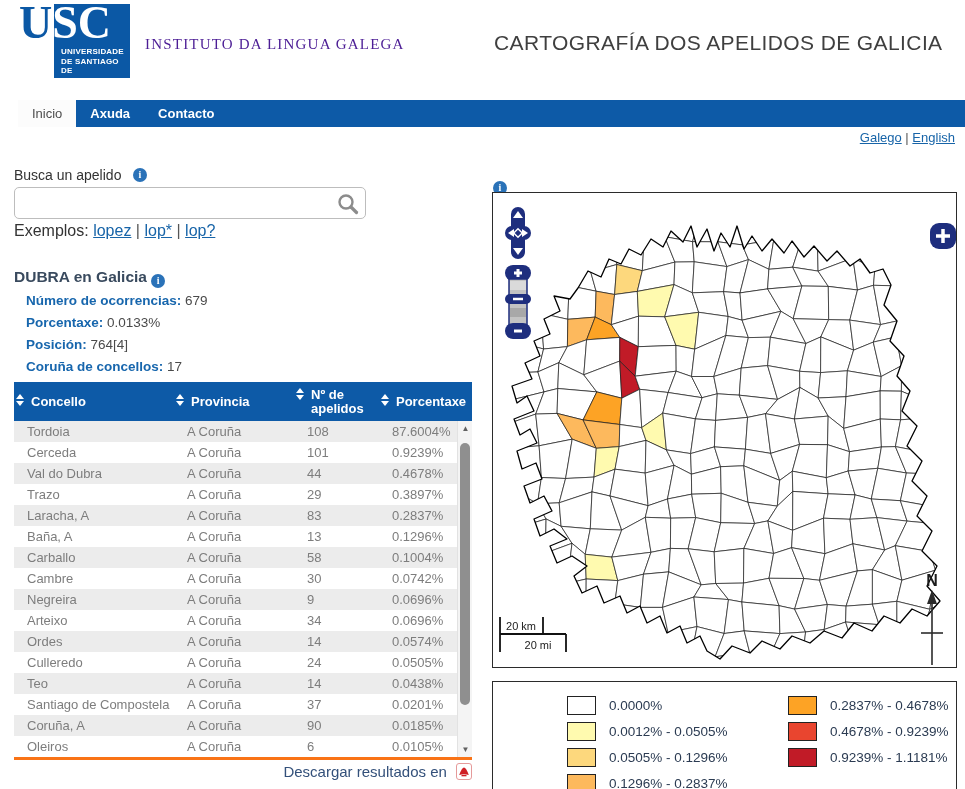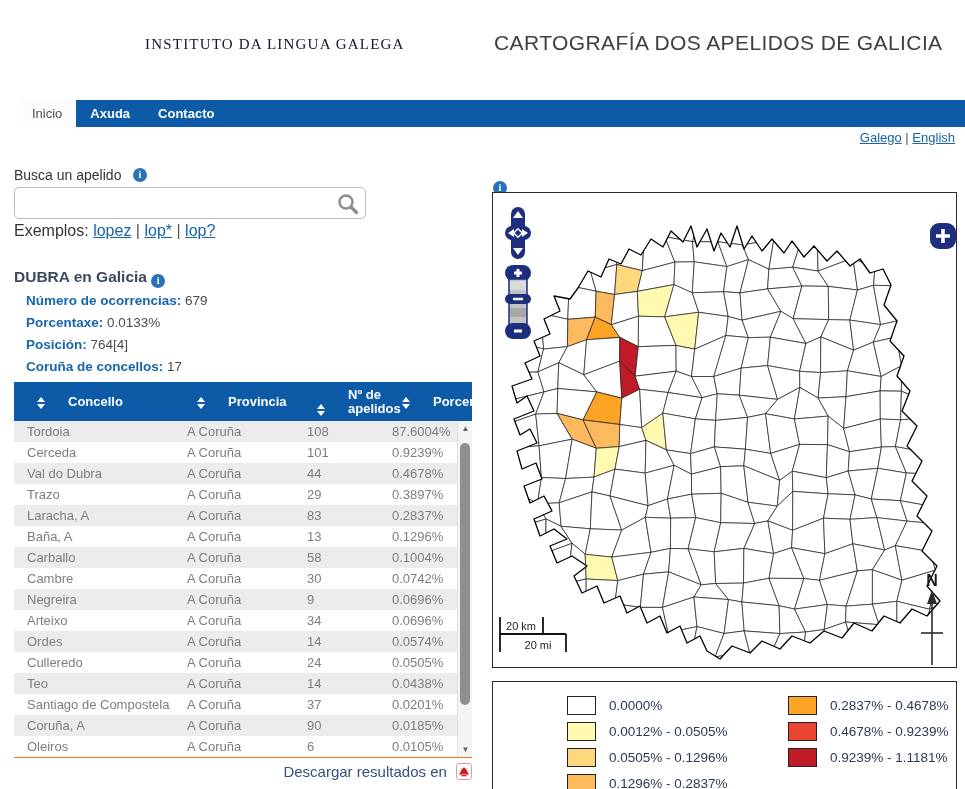"USC" div.logo { html: none -> <div> <div></div> <div><span>U</span><span>SC</span></div> <div> <div>UNIVERSIDADE</div> <div>DE SANTIAGO</div> <div>DE COMPOSTELA</div> </div> </div> }
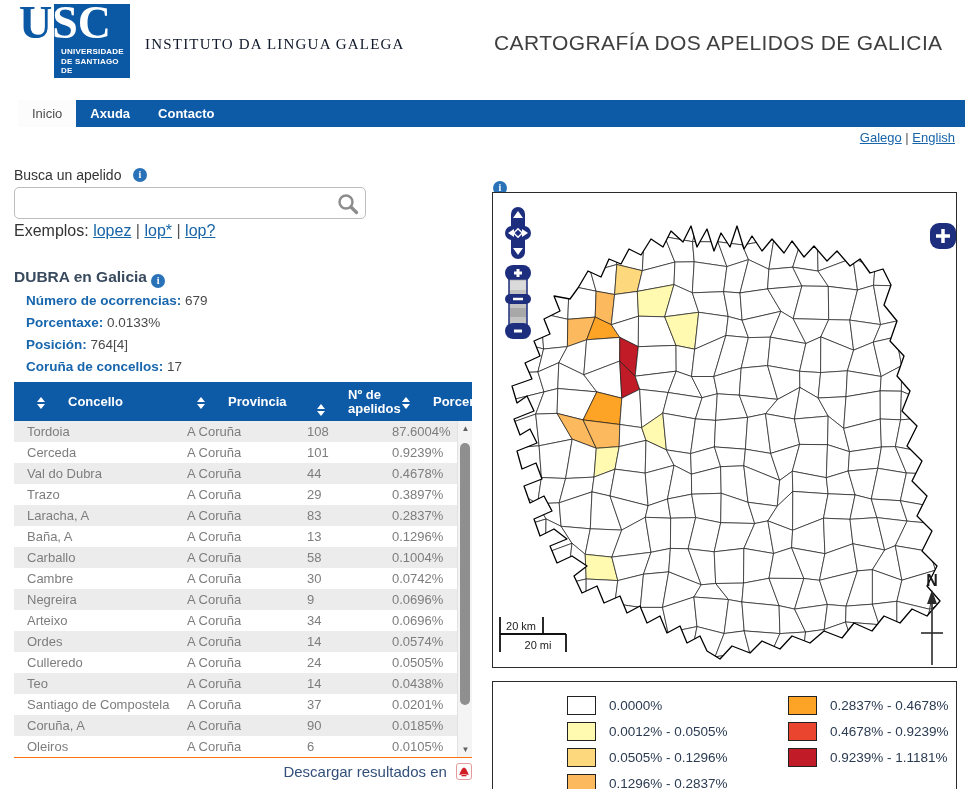"INSTITUTO DA LINGUA GALEGA" .institute { color: #0f172a -> #4c1d95 }
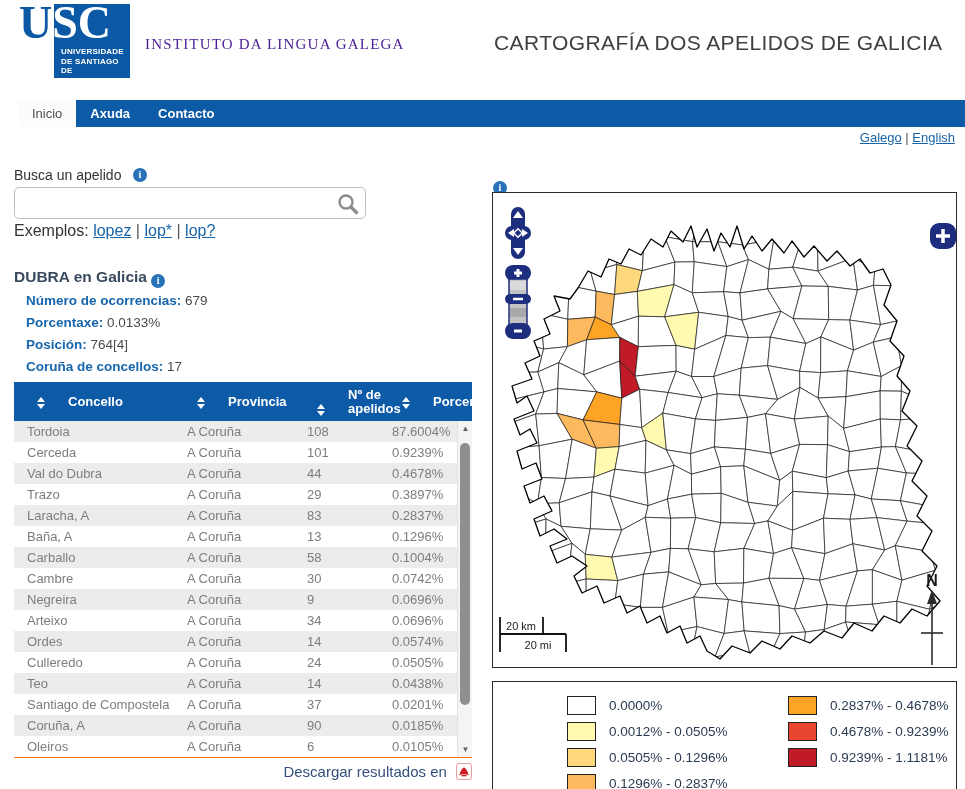"Concello" .th { align-items: flex-end -> flex-start; gap: 16px -> none; padding-left: 23px -> 2px }
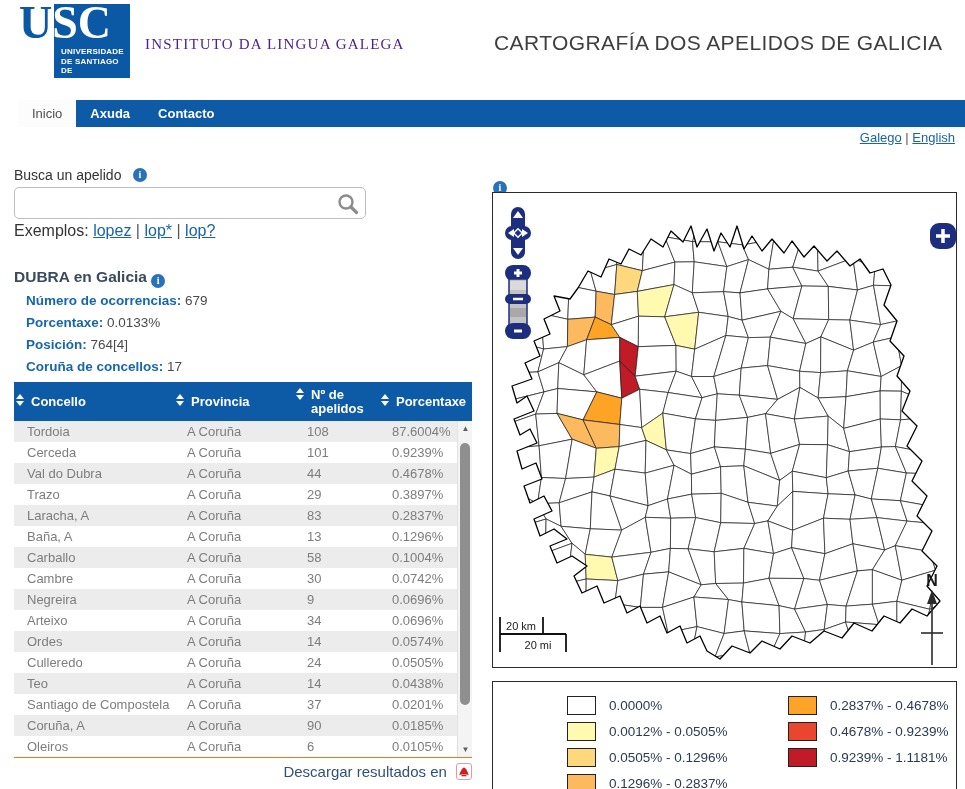"Tordoia" .tbody { border-bottom: 1px solid #f97316 -> 3px solid #f97316 }
